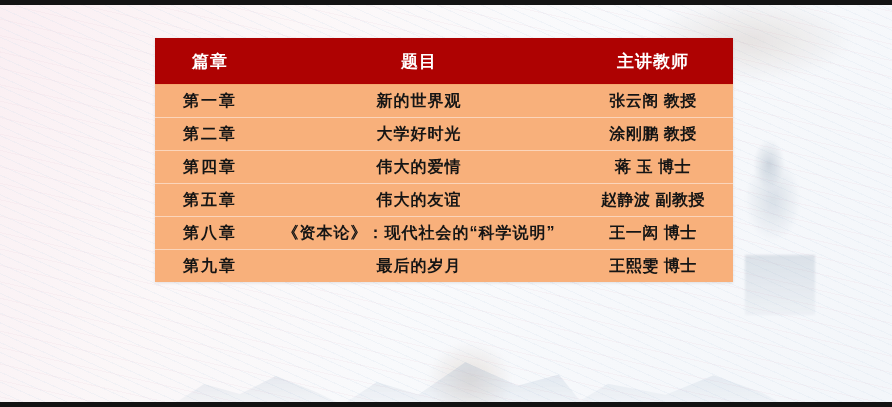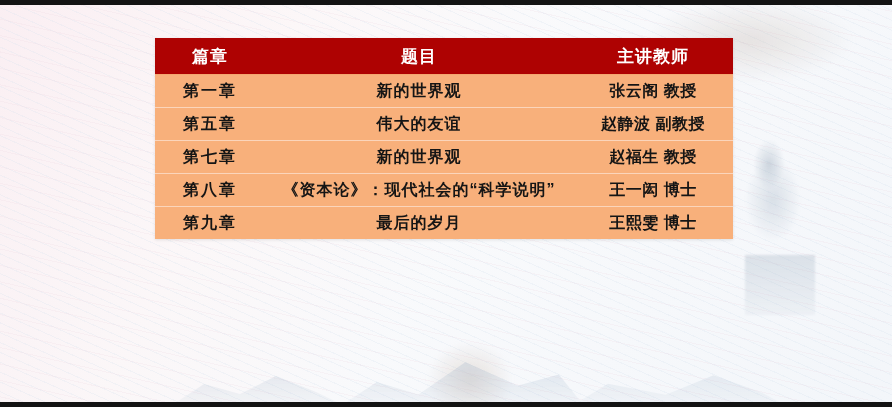"篇章" #course-table thead th { height: 36px -> 46px }
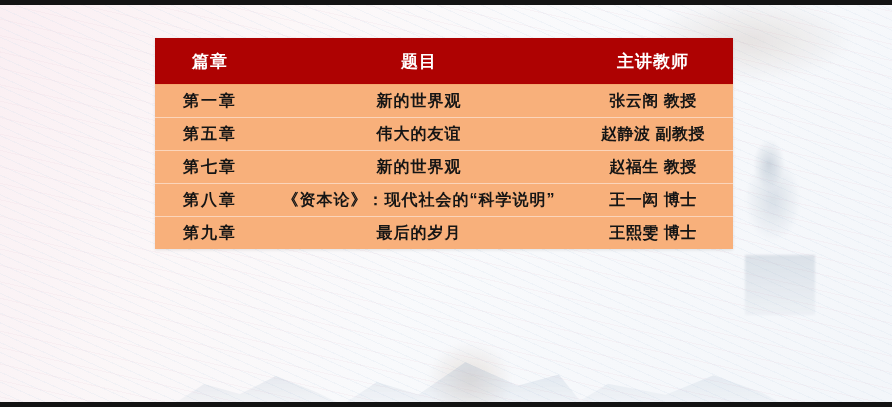"第二章" tr { html: none -> <tr> <td>第二章</td> <td>大学好时光</td> <td>涂刚鹏 教授</td> </tr> }
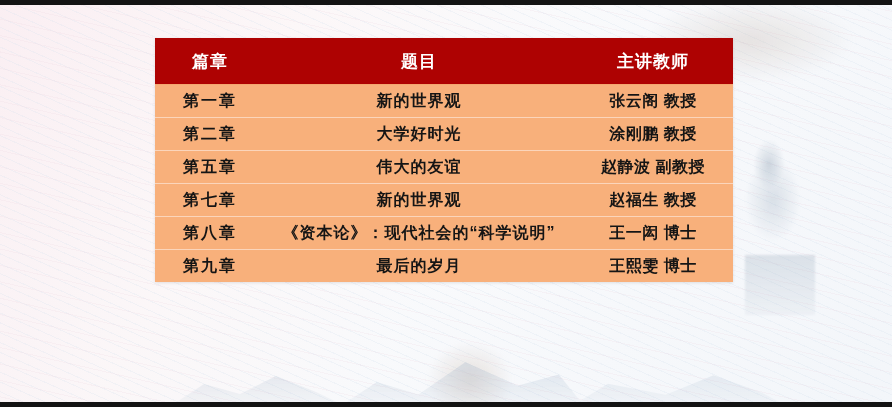"第四章" tr { html: none -> <tr> <td>第四章</td> <td>伟大的爱情</td> <td>蒋 玉 博士</td> </tr> }
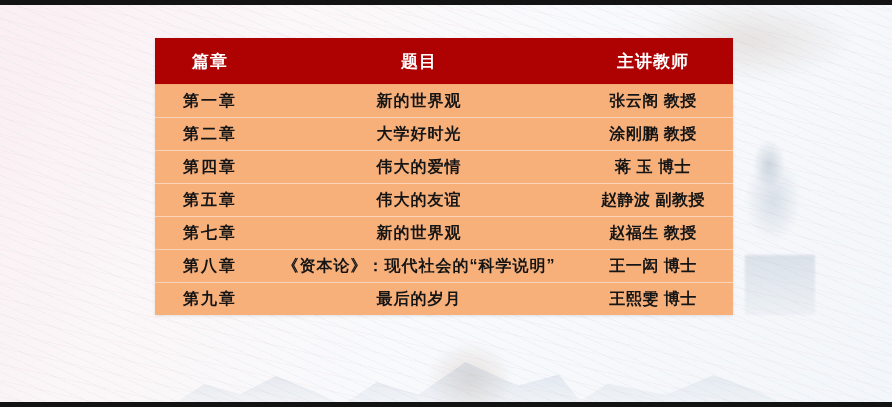"第七章" tr { html: <tr> <td>第七章</td> <td>新的世界观</td> <td>赵福生 教授</td> </tr> -> none }
